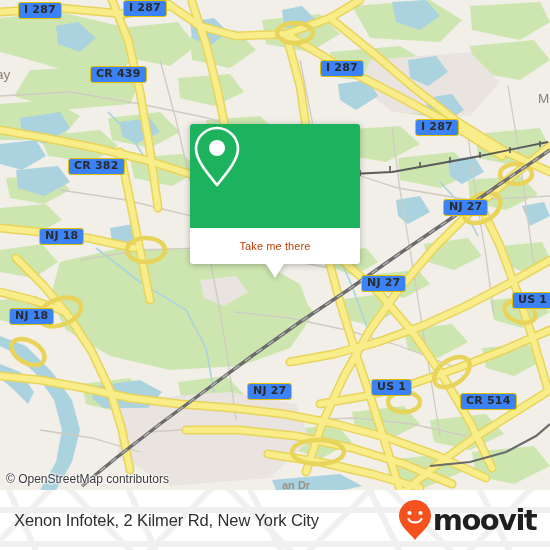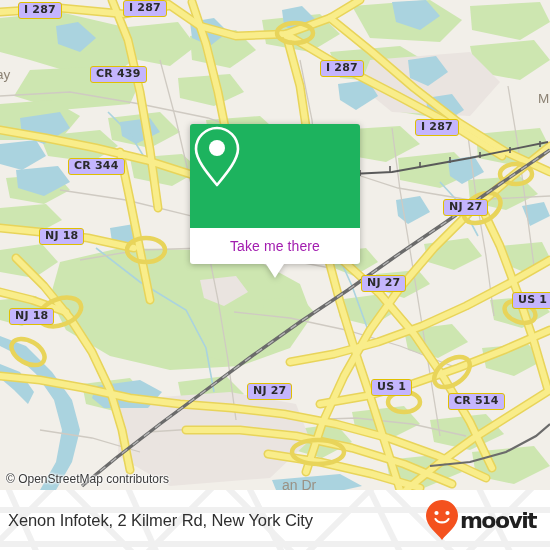"I 287" .shield { background: #c4b5fd -> #3b82f6 }
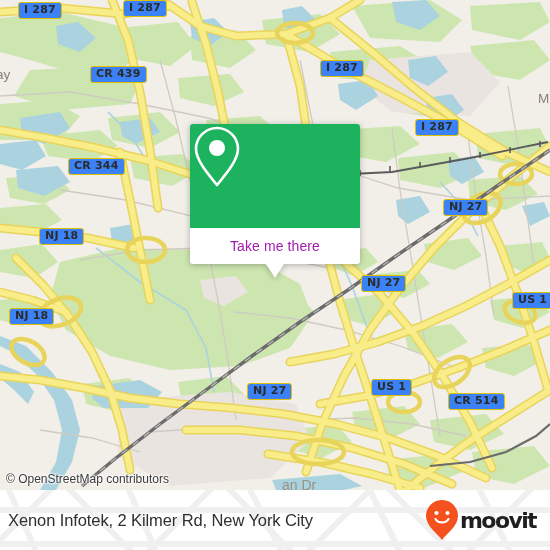"CR 344" div.shield { text: 344 -> 382 }
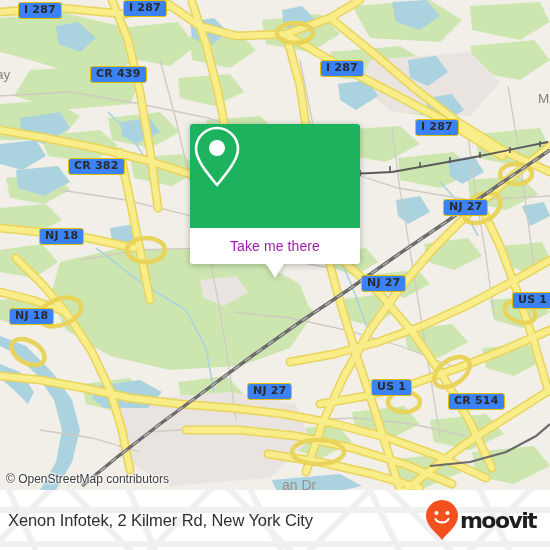"Take me there" #callout .card-btn { color: #a21caf -> #c2410c; font-size: 14px -> 11px }
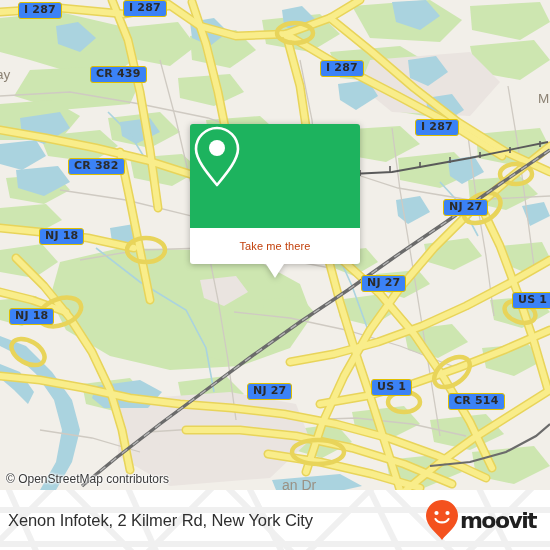"CR 514" div.shield { left: 448px -> 460px }
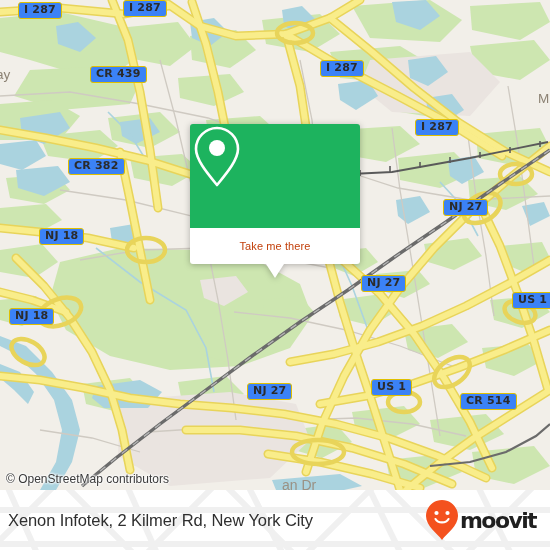"an Dr" .place-label.small { font-size: 14px -> 11px; font-weight: none -> bold }
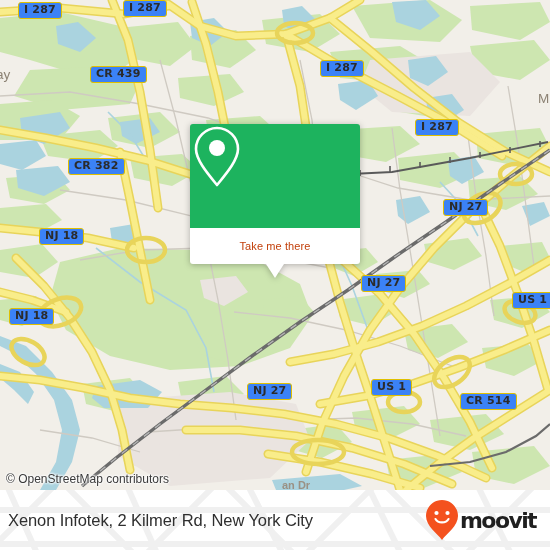"Xenon Infotek, 2 Kilmer Rd," #footer .fcontent { padding: 0 14px 0 8px -> 0 14px 0 14px }
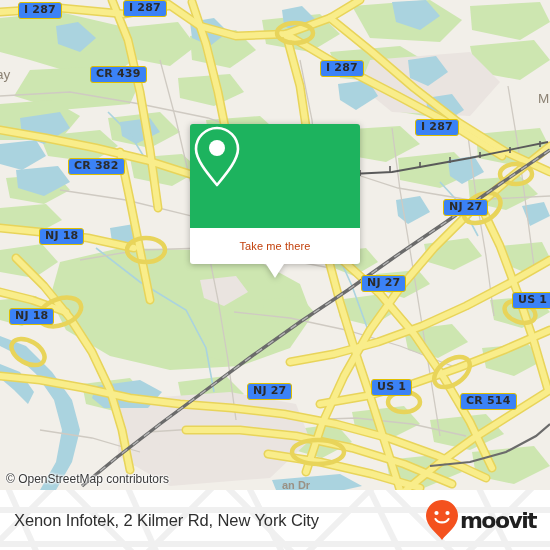"moovit" #brand .brandword { font-size: 22px -> 29px }
